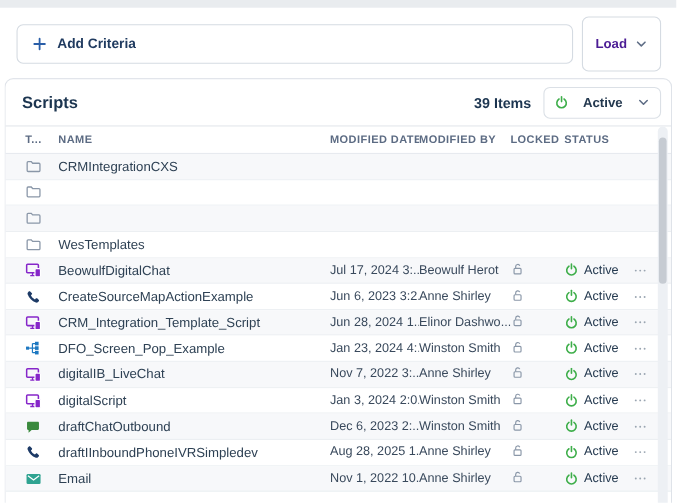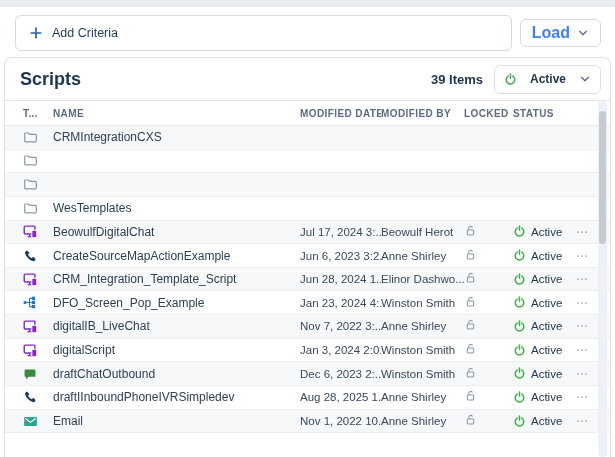"Add Criteria" .add-criteria { font-weight: 400 -> 700 }
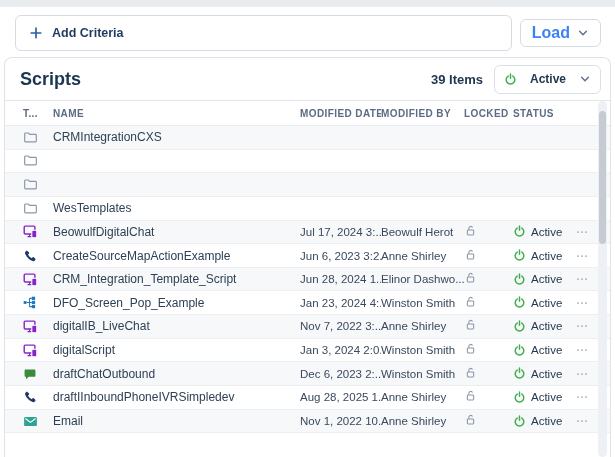"Load" .btn-load { color: #3b82f6 -> #4c1d95; font-size: 16px -> 12px; height: 28px -> 50px }
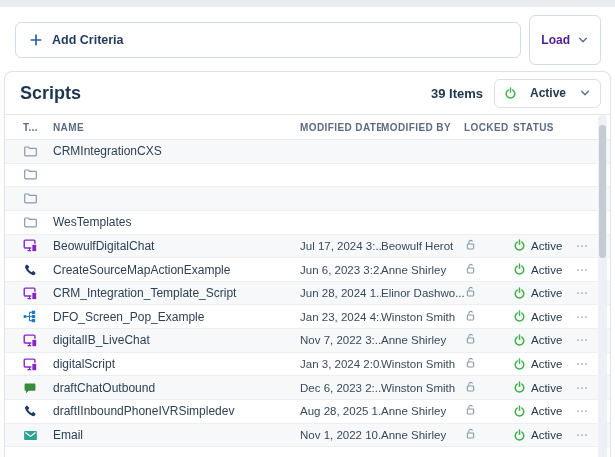"Scripts" .card-title { font-size: 18px -> 15px }
